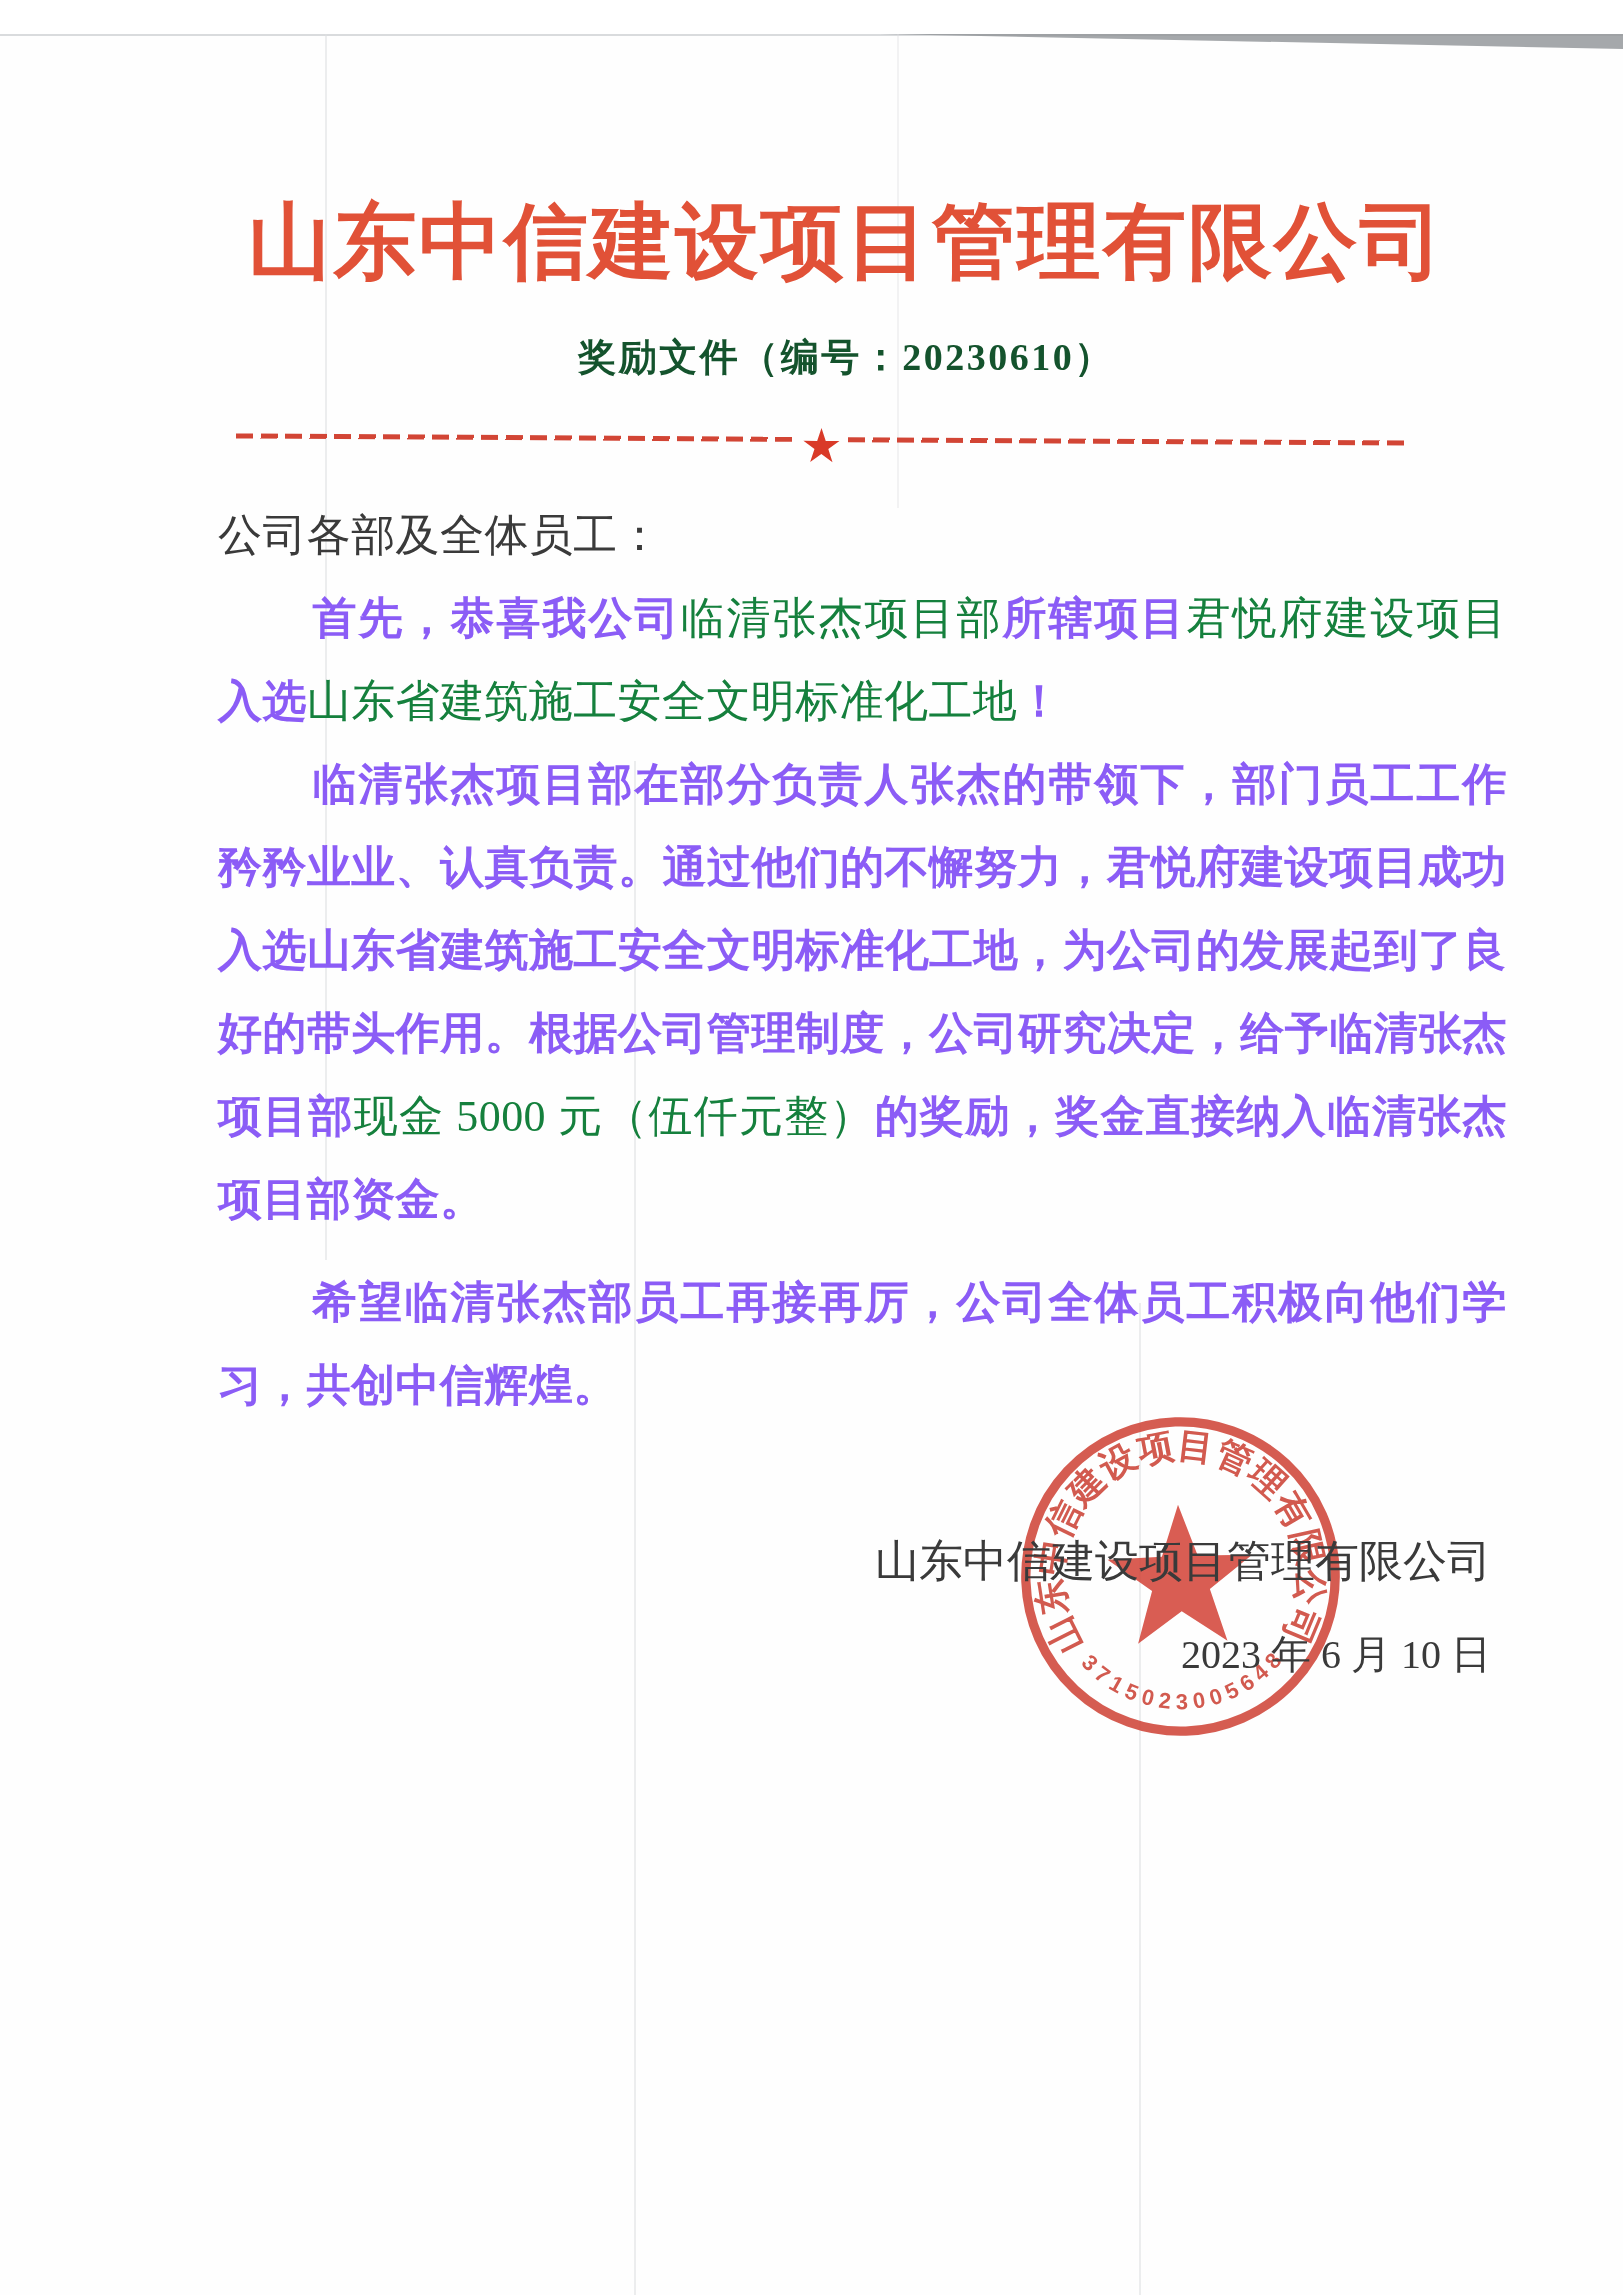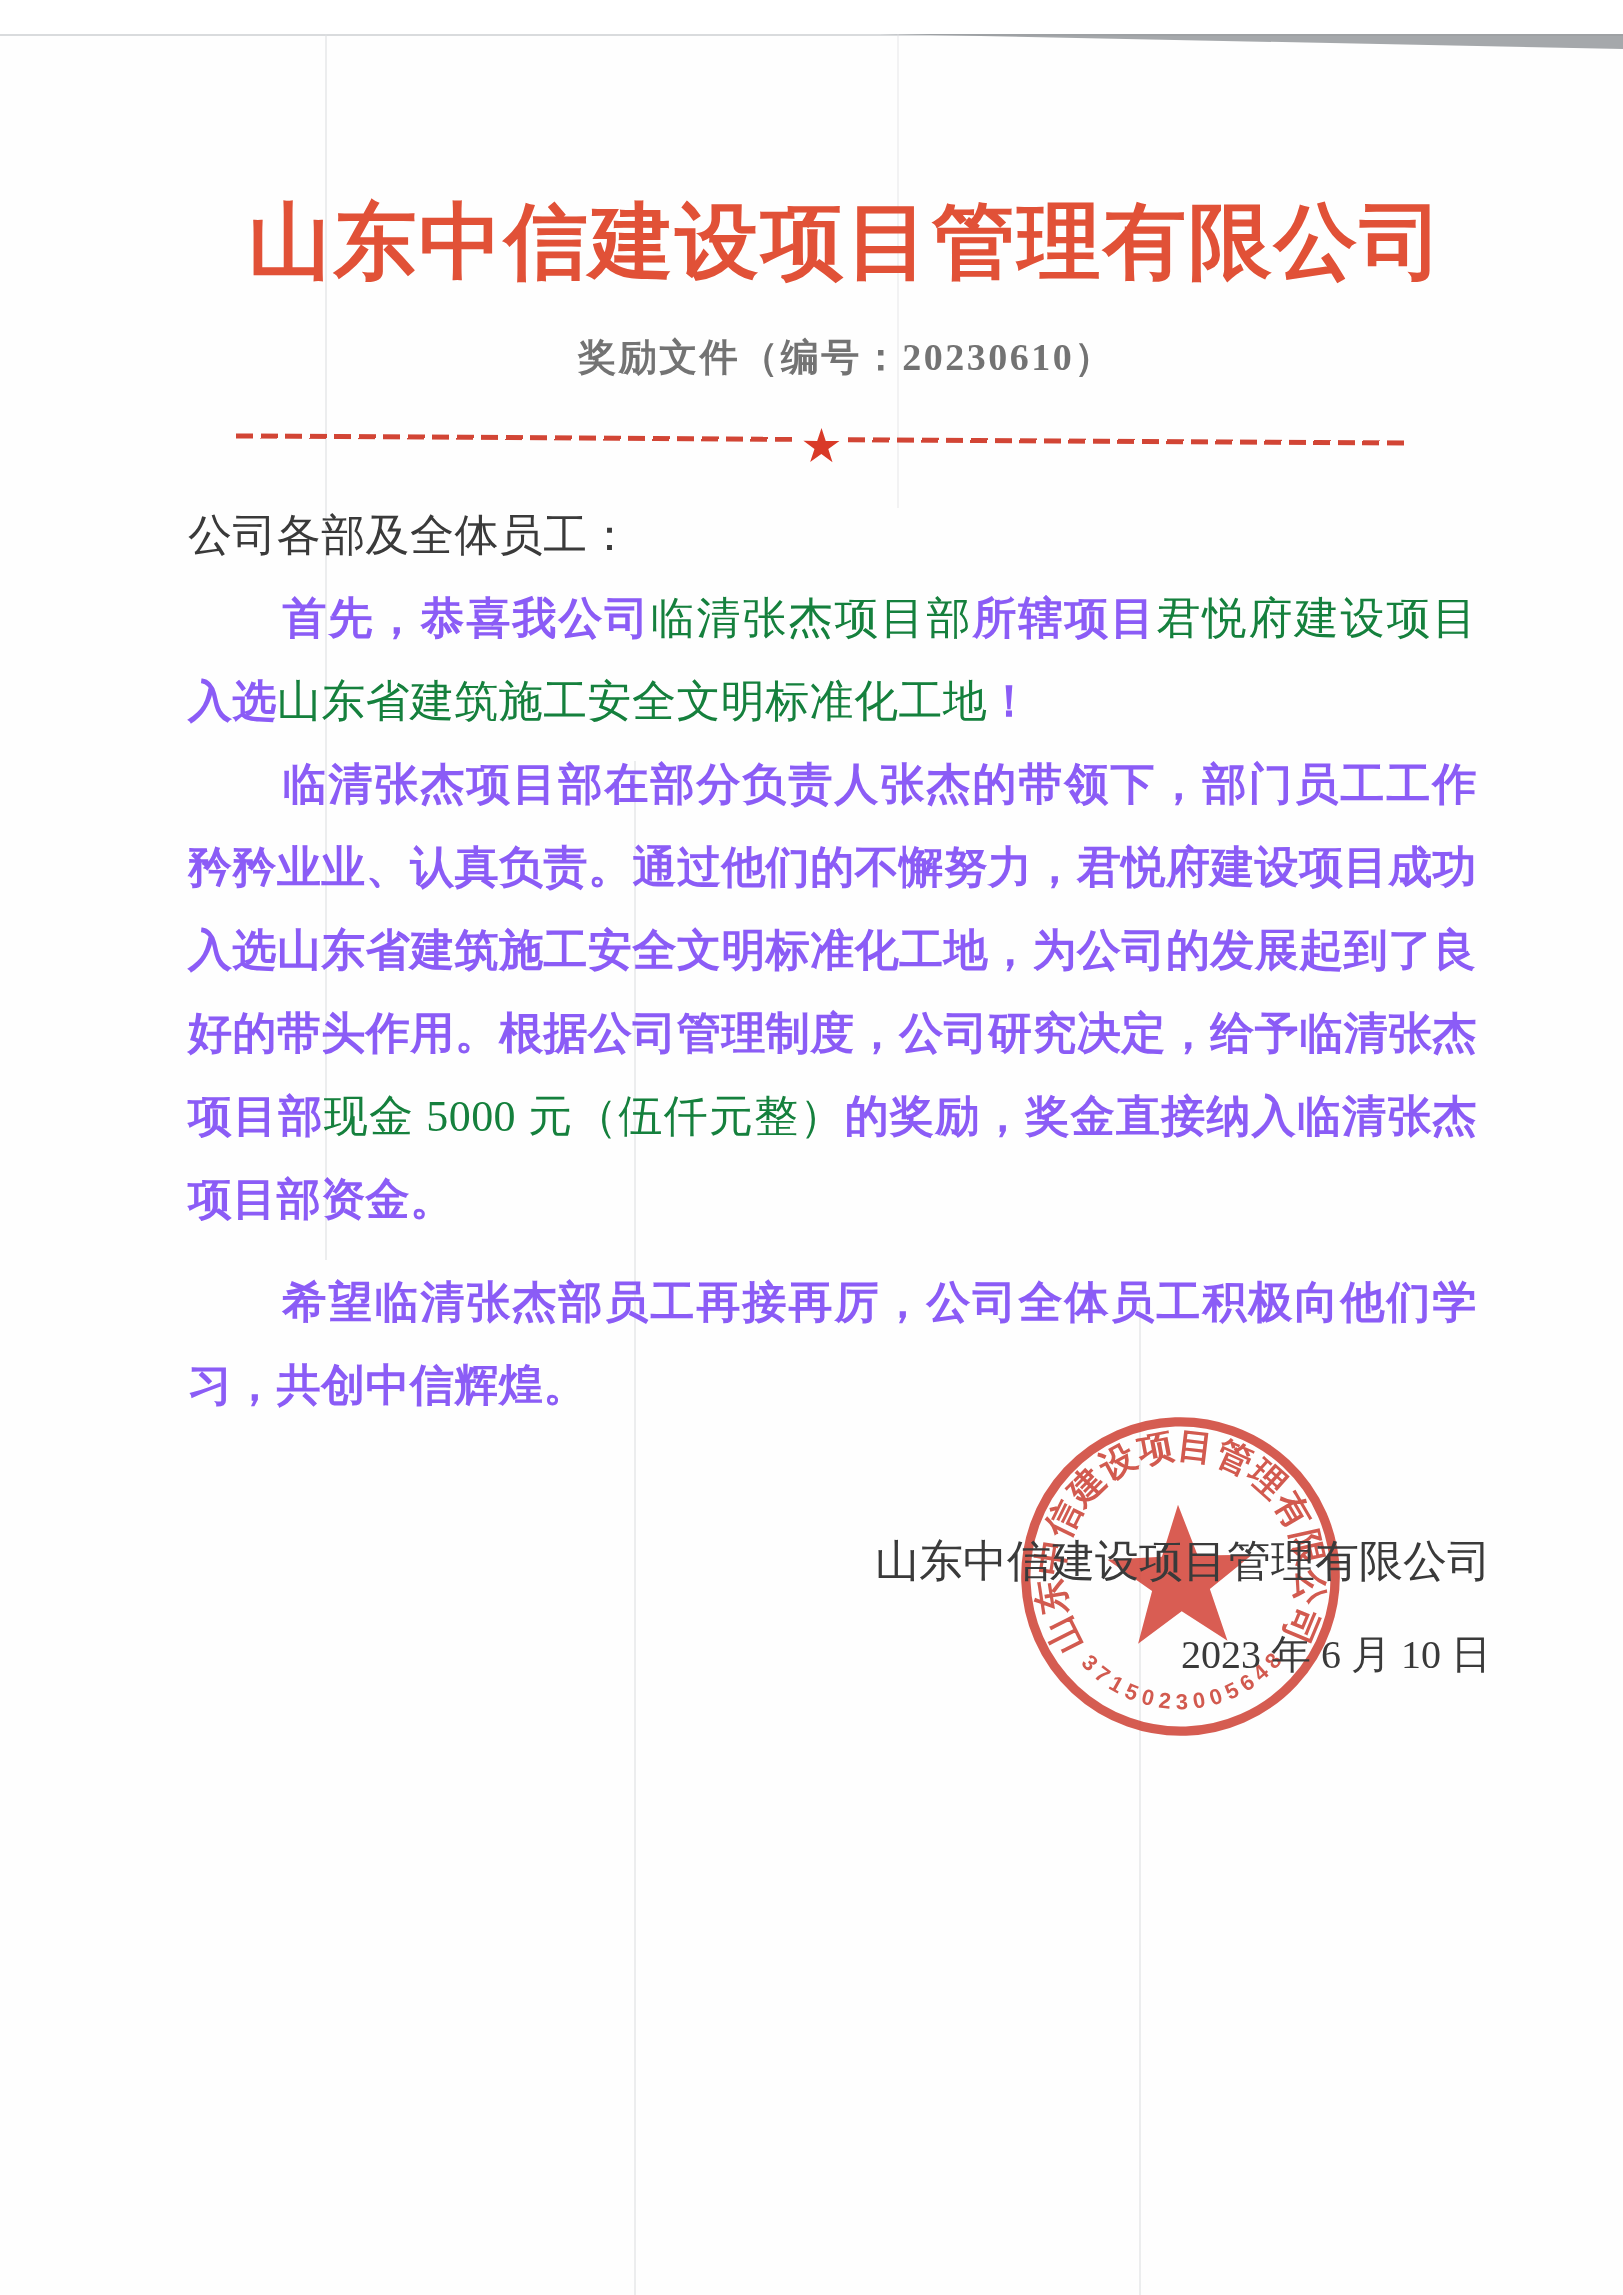"奖励文件（编号：20230610）" .doc-subtitle { color: #737373 -> #14532d }
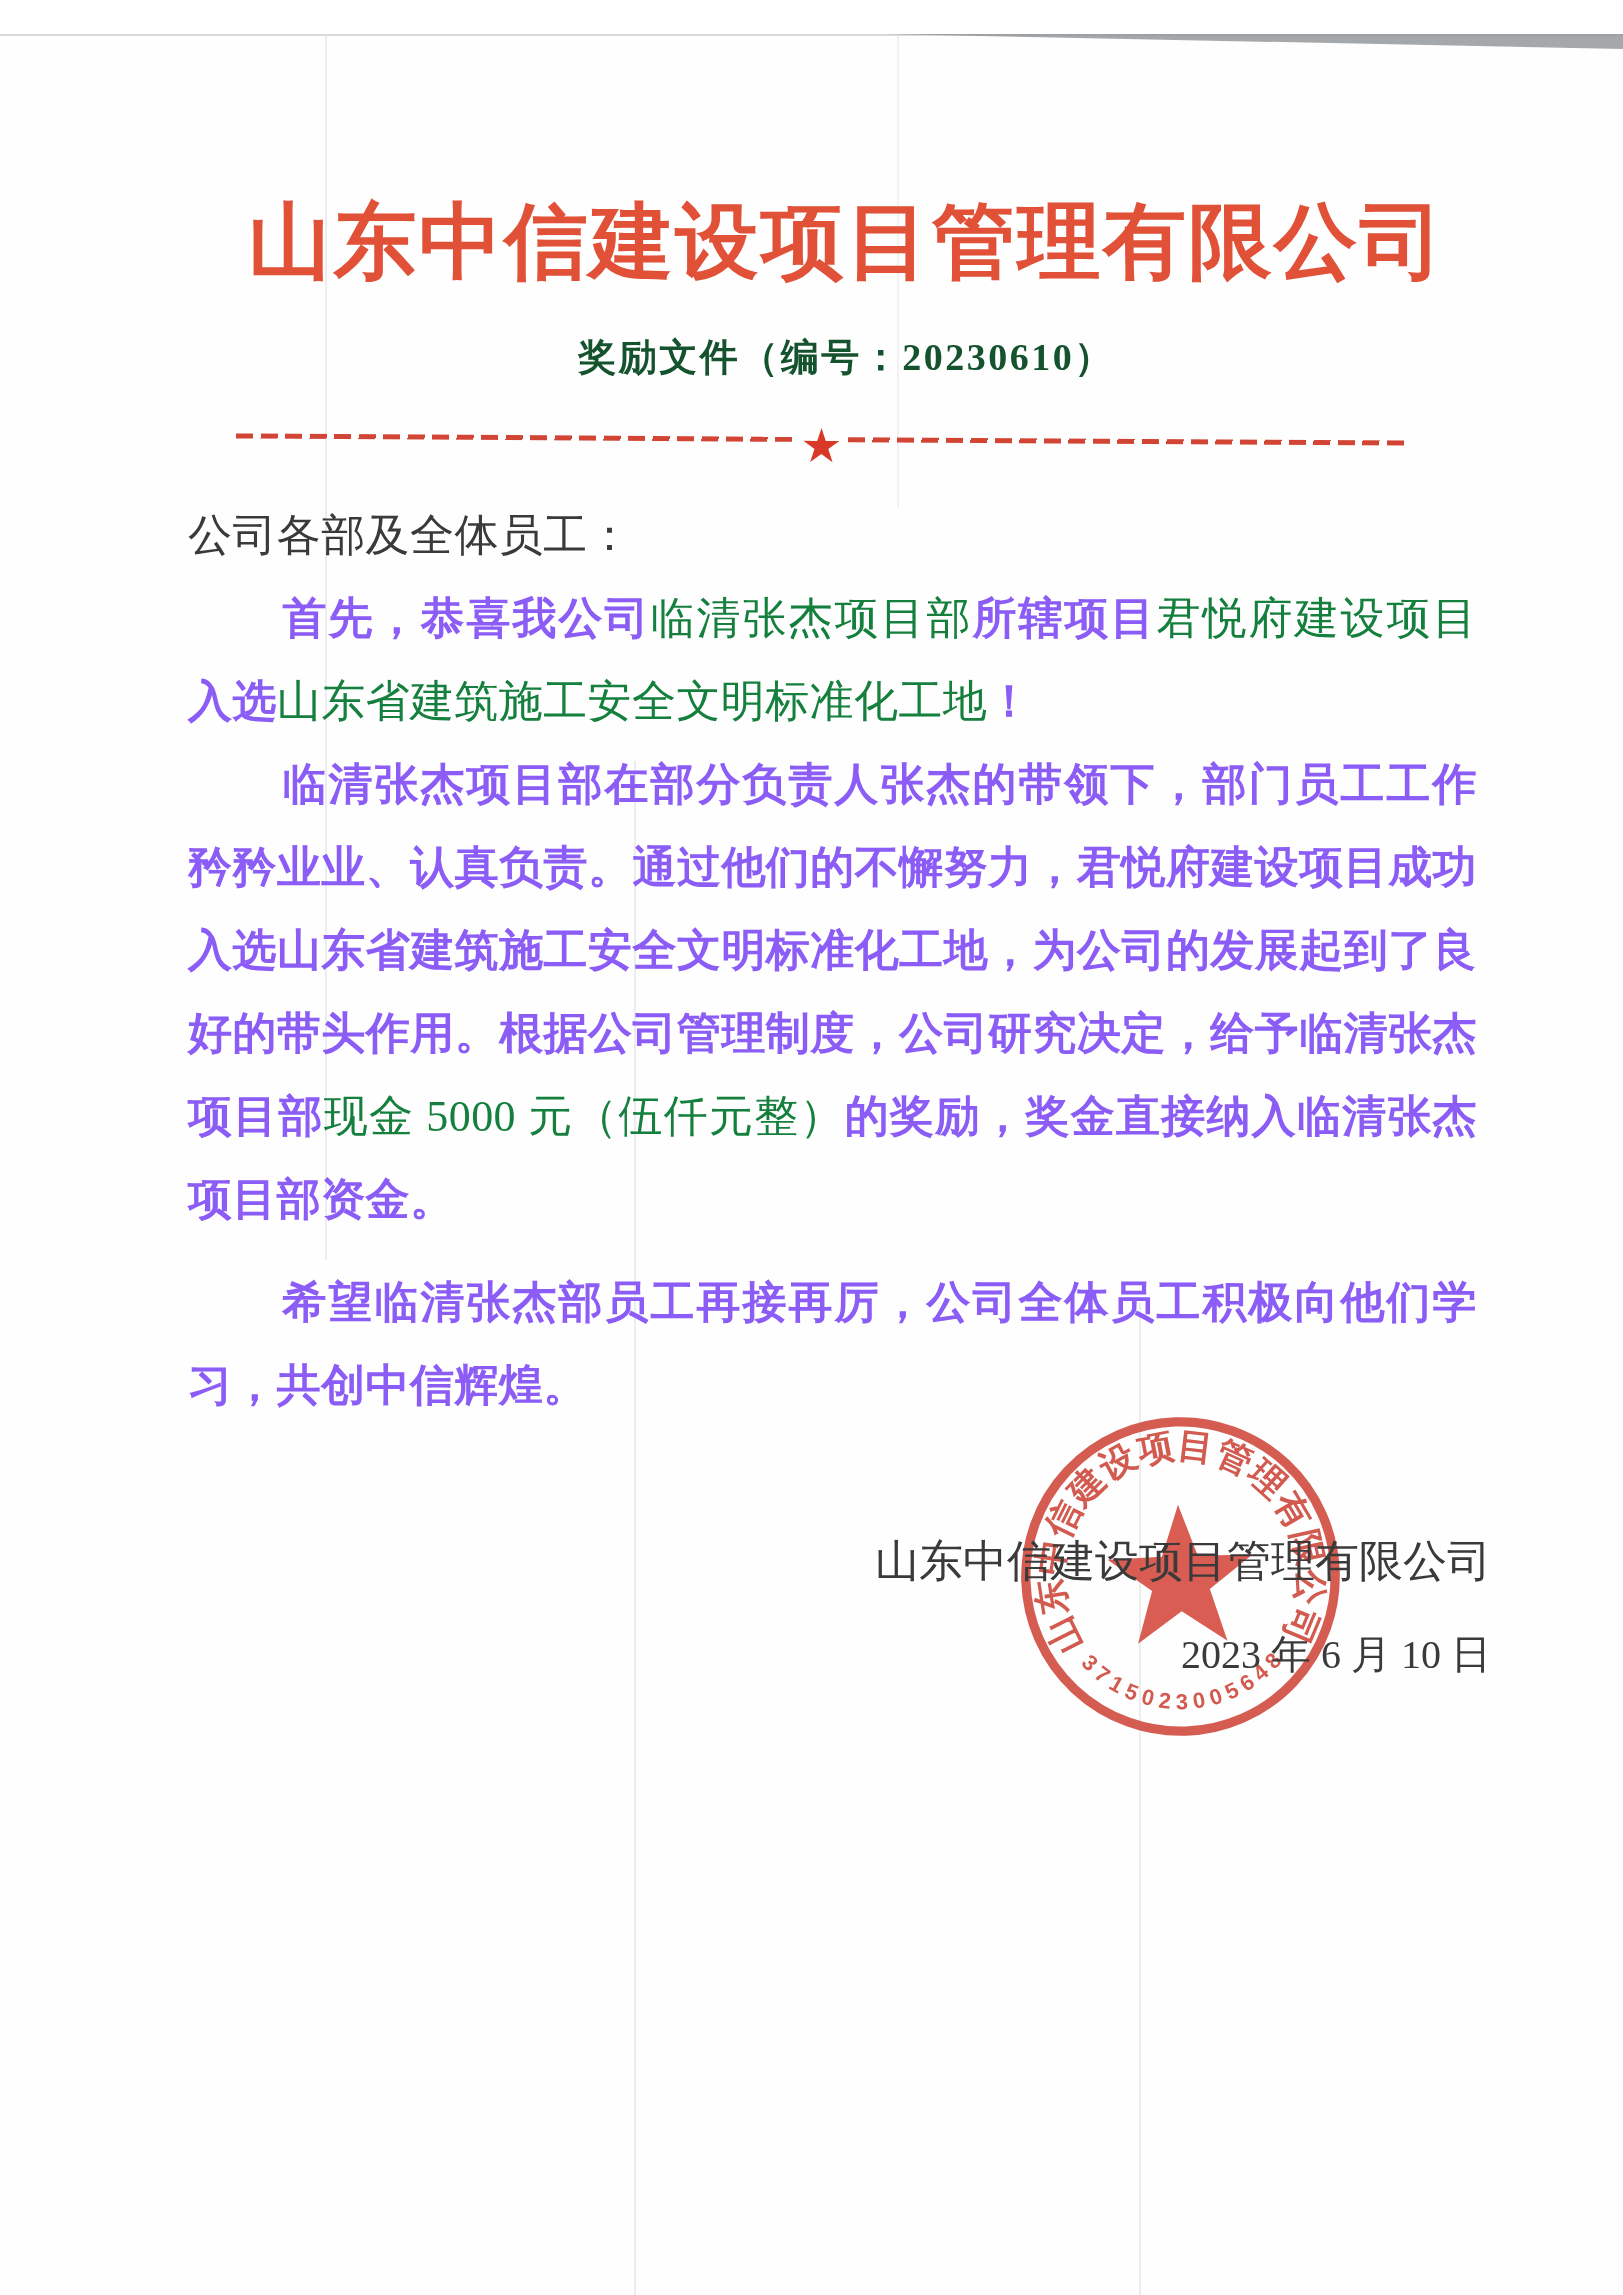"公司各部及全体员工：" .doc-body { left: 188px -> 218px }
